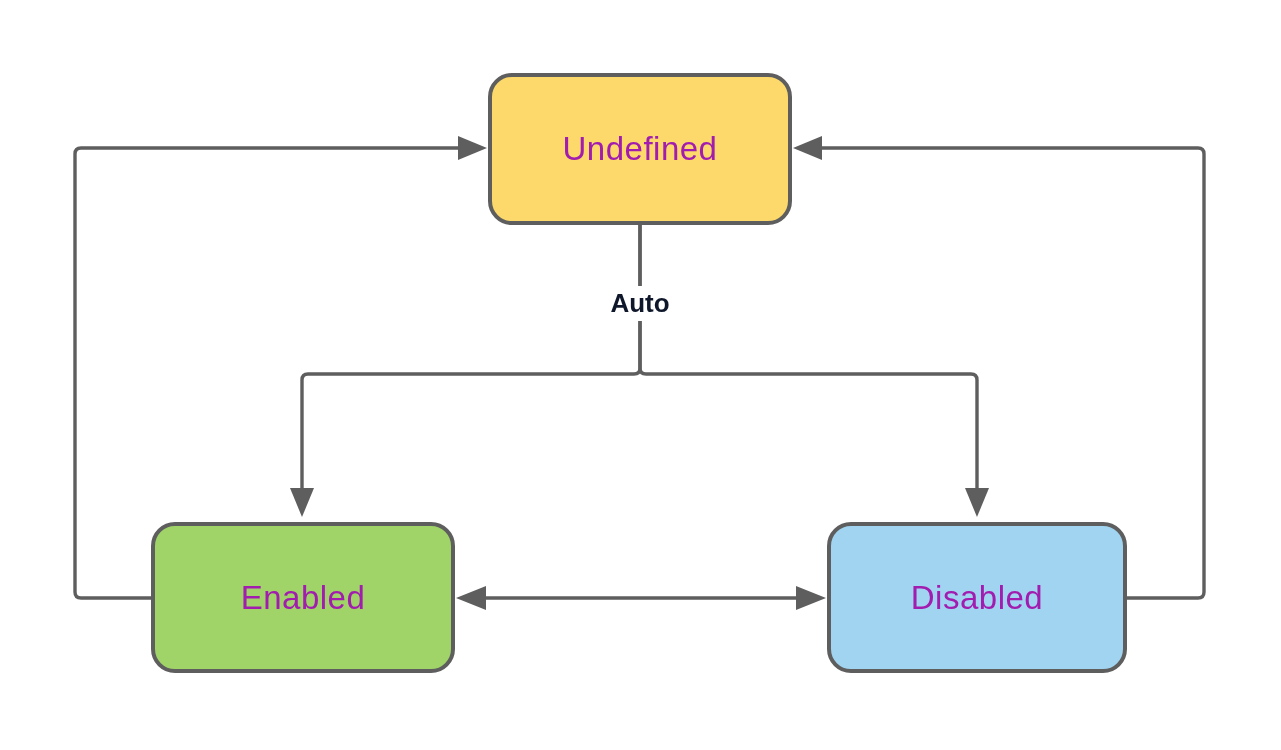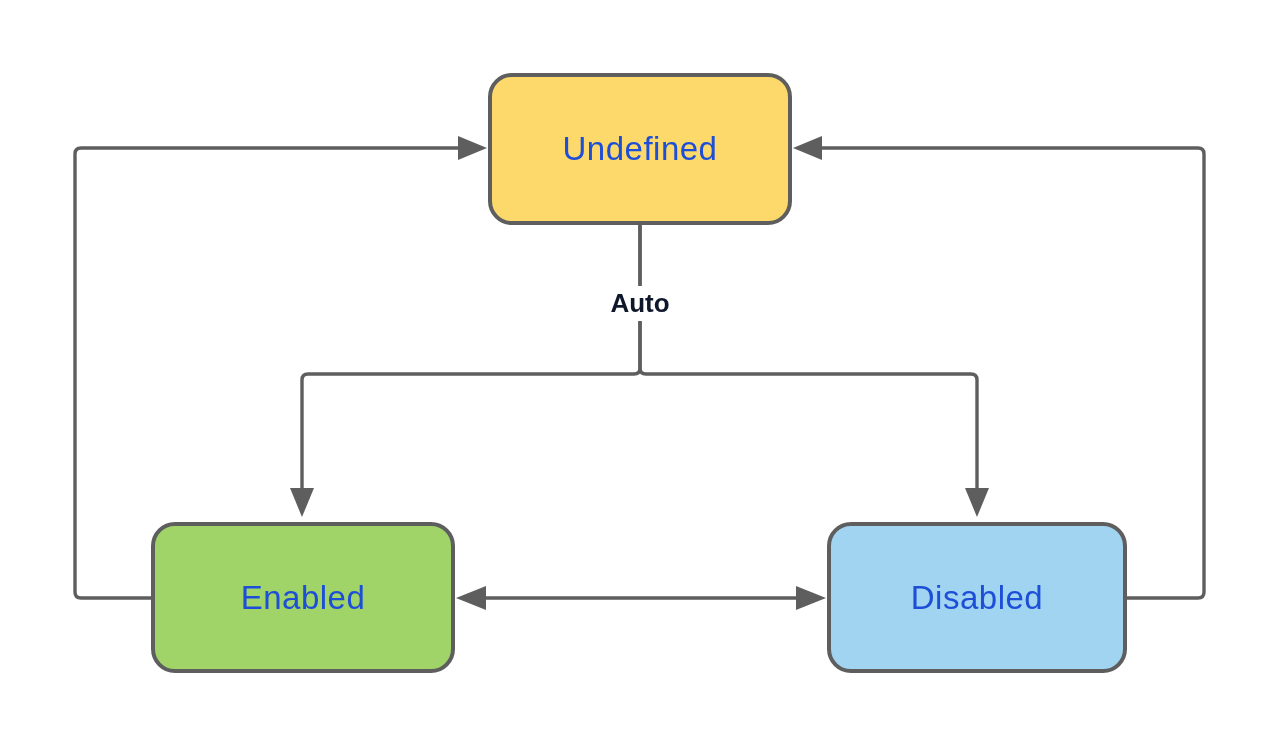"Undefined" .node-label { color: #1d4ed8 -> #a21caf }
